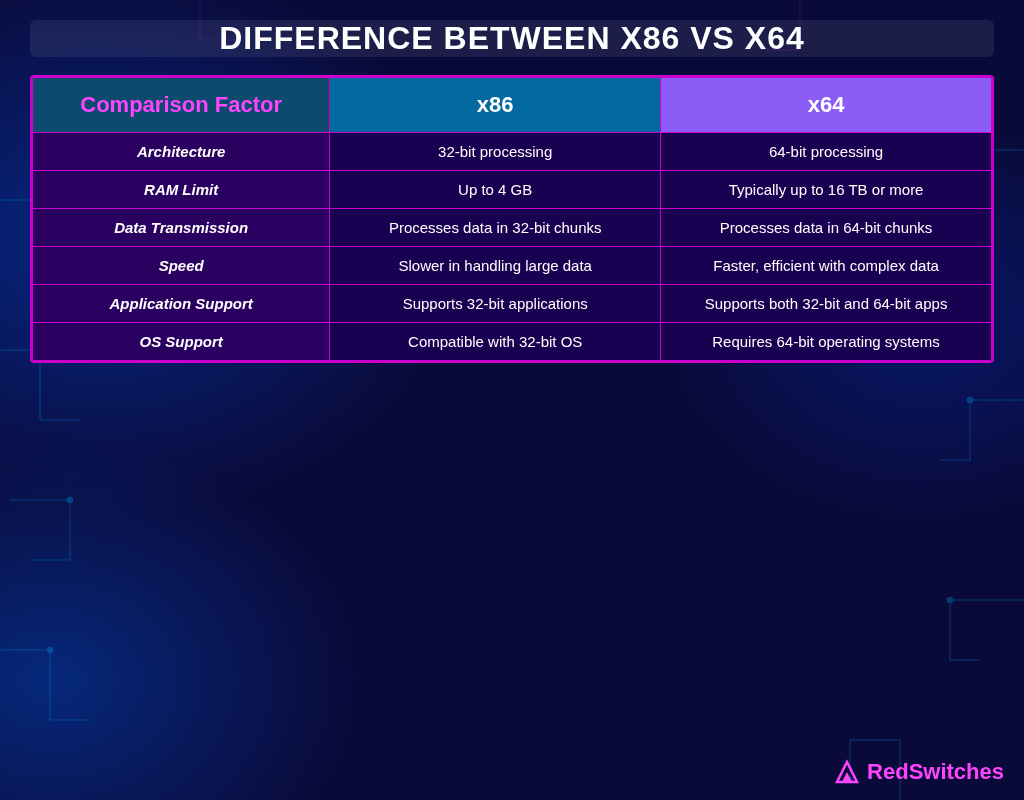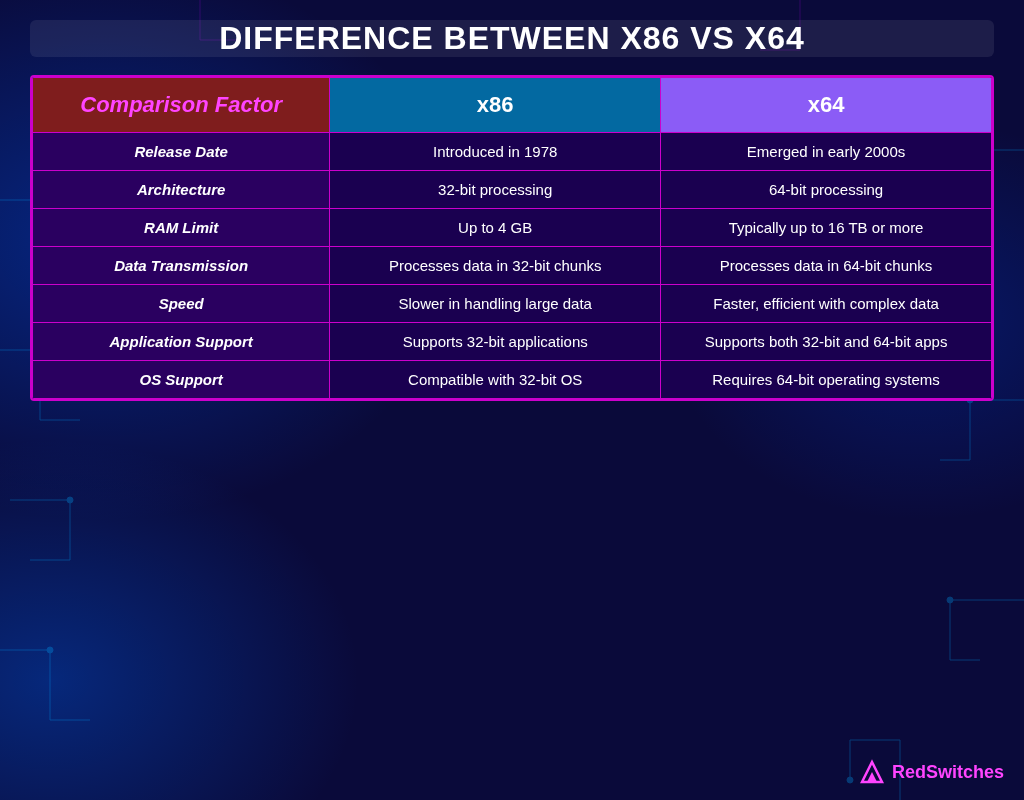"Comparison Factor" .header-factor { background: #7f1d1d -> #0c4a6e; font-style: italic -> none }
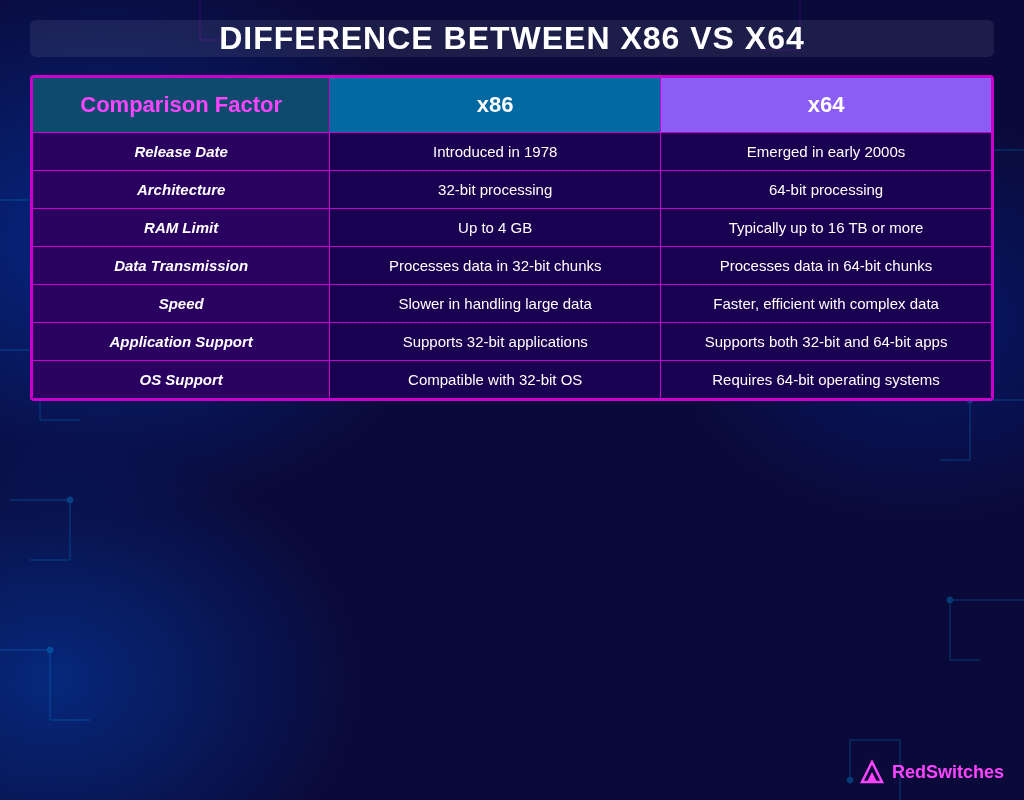"Release Date" tr { html: <tr> <td>Release Date</td> <td>Introduced in 1978</td> <td>Emerged in early 2000s</td> </tr> -> none }
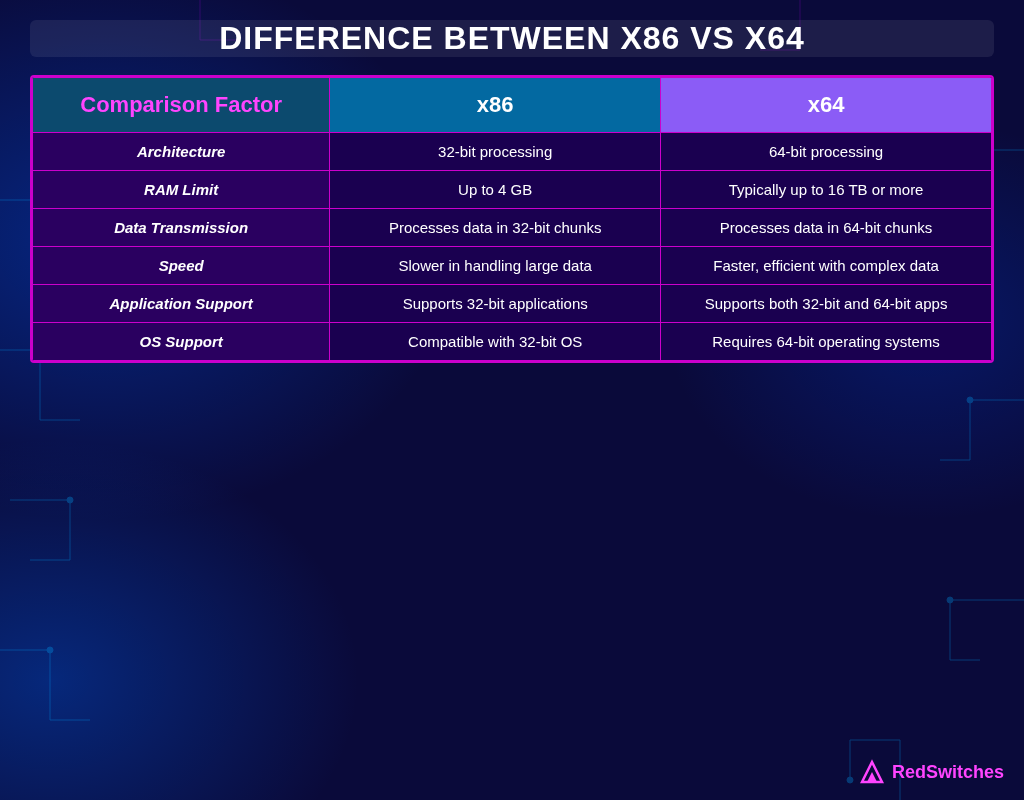"RedSwitches" .logo-text { font-size: 18px -> 22px }
